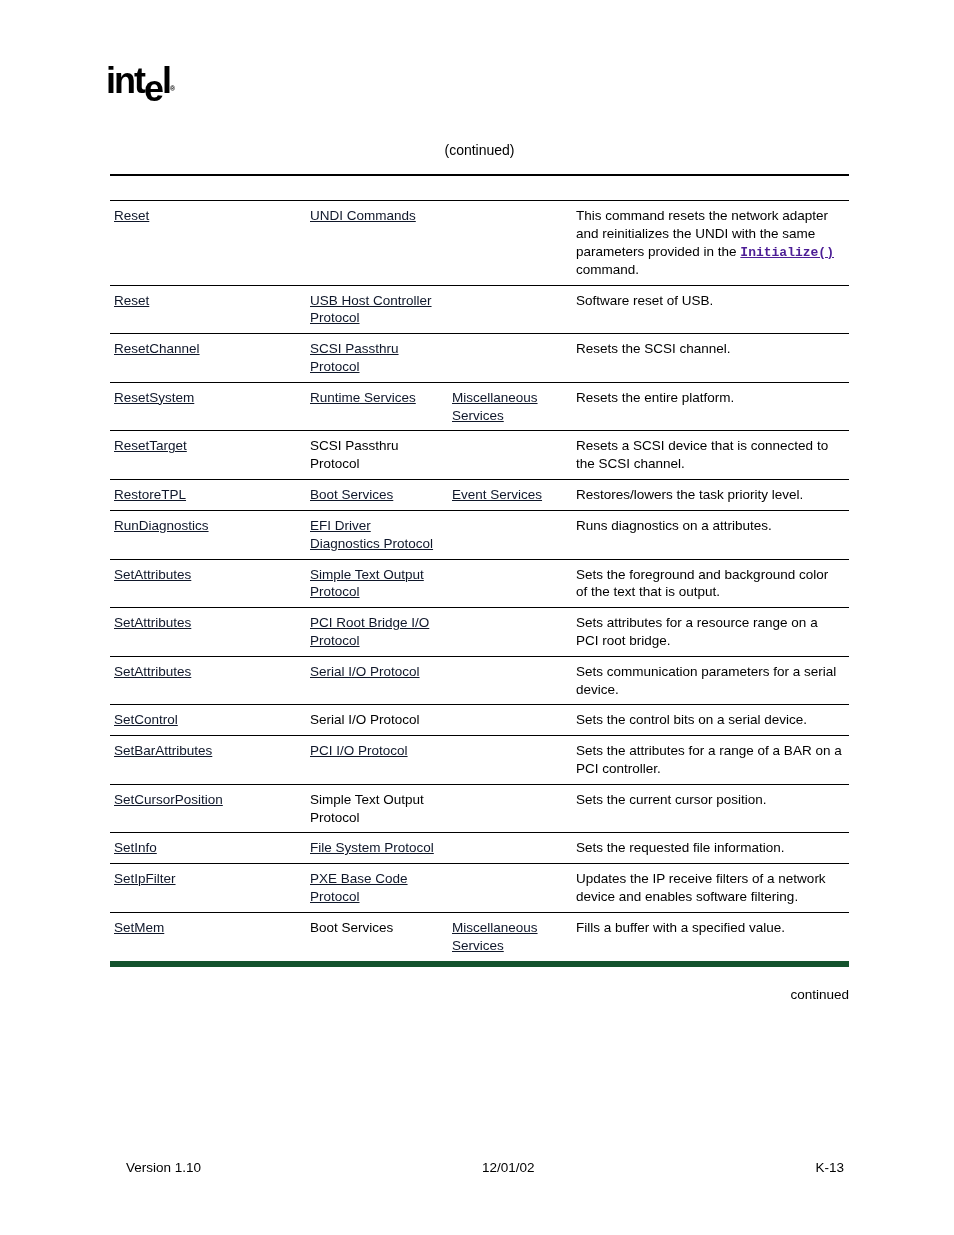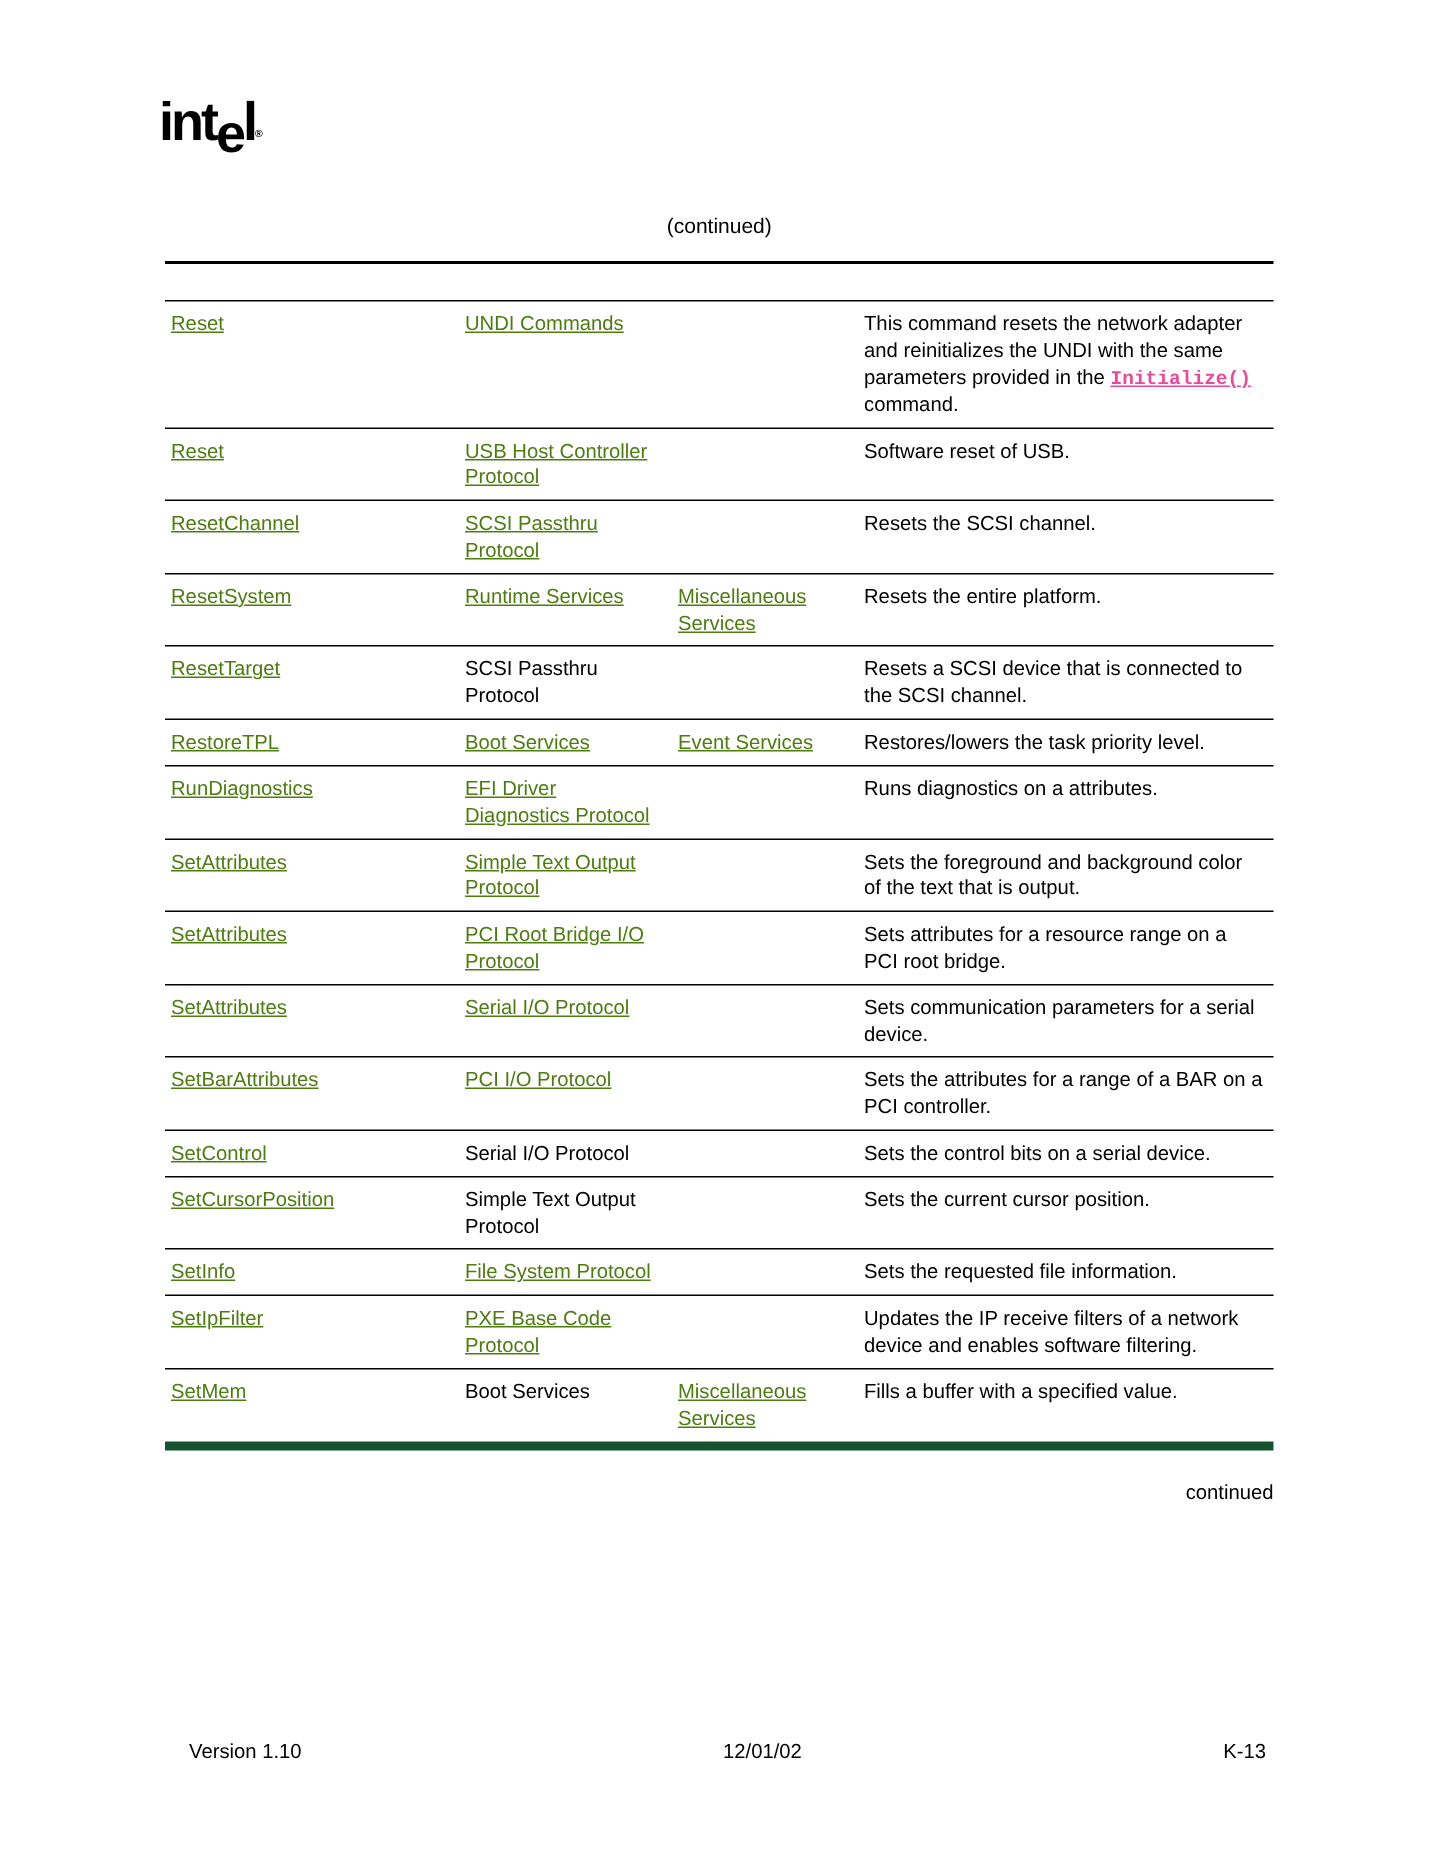"Reset" a.link { color: #4d7c0f -> #0f172a }
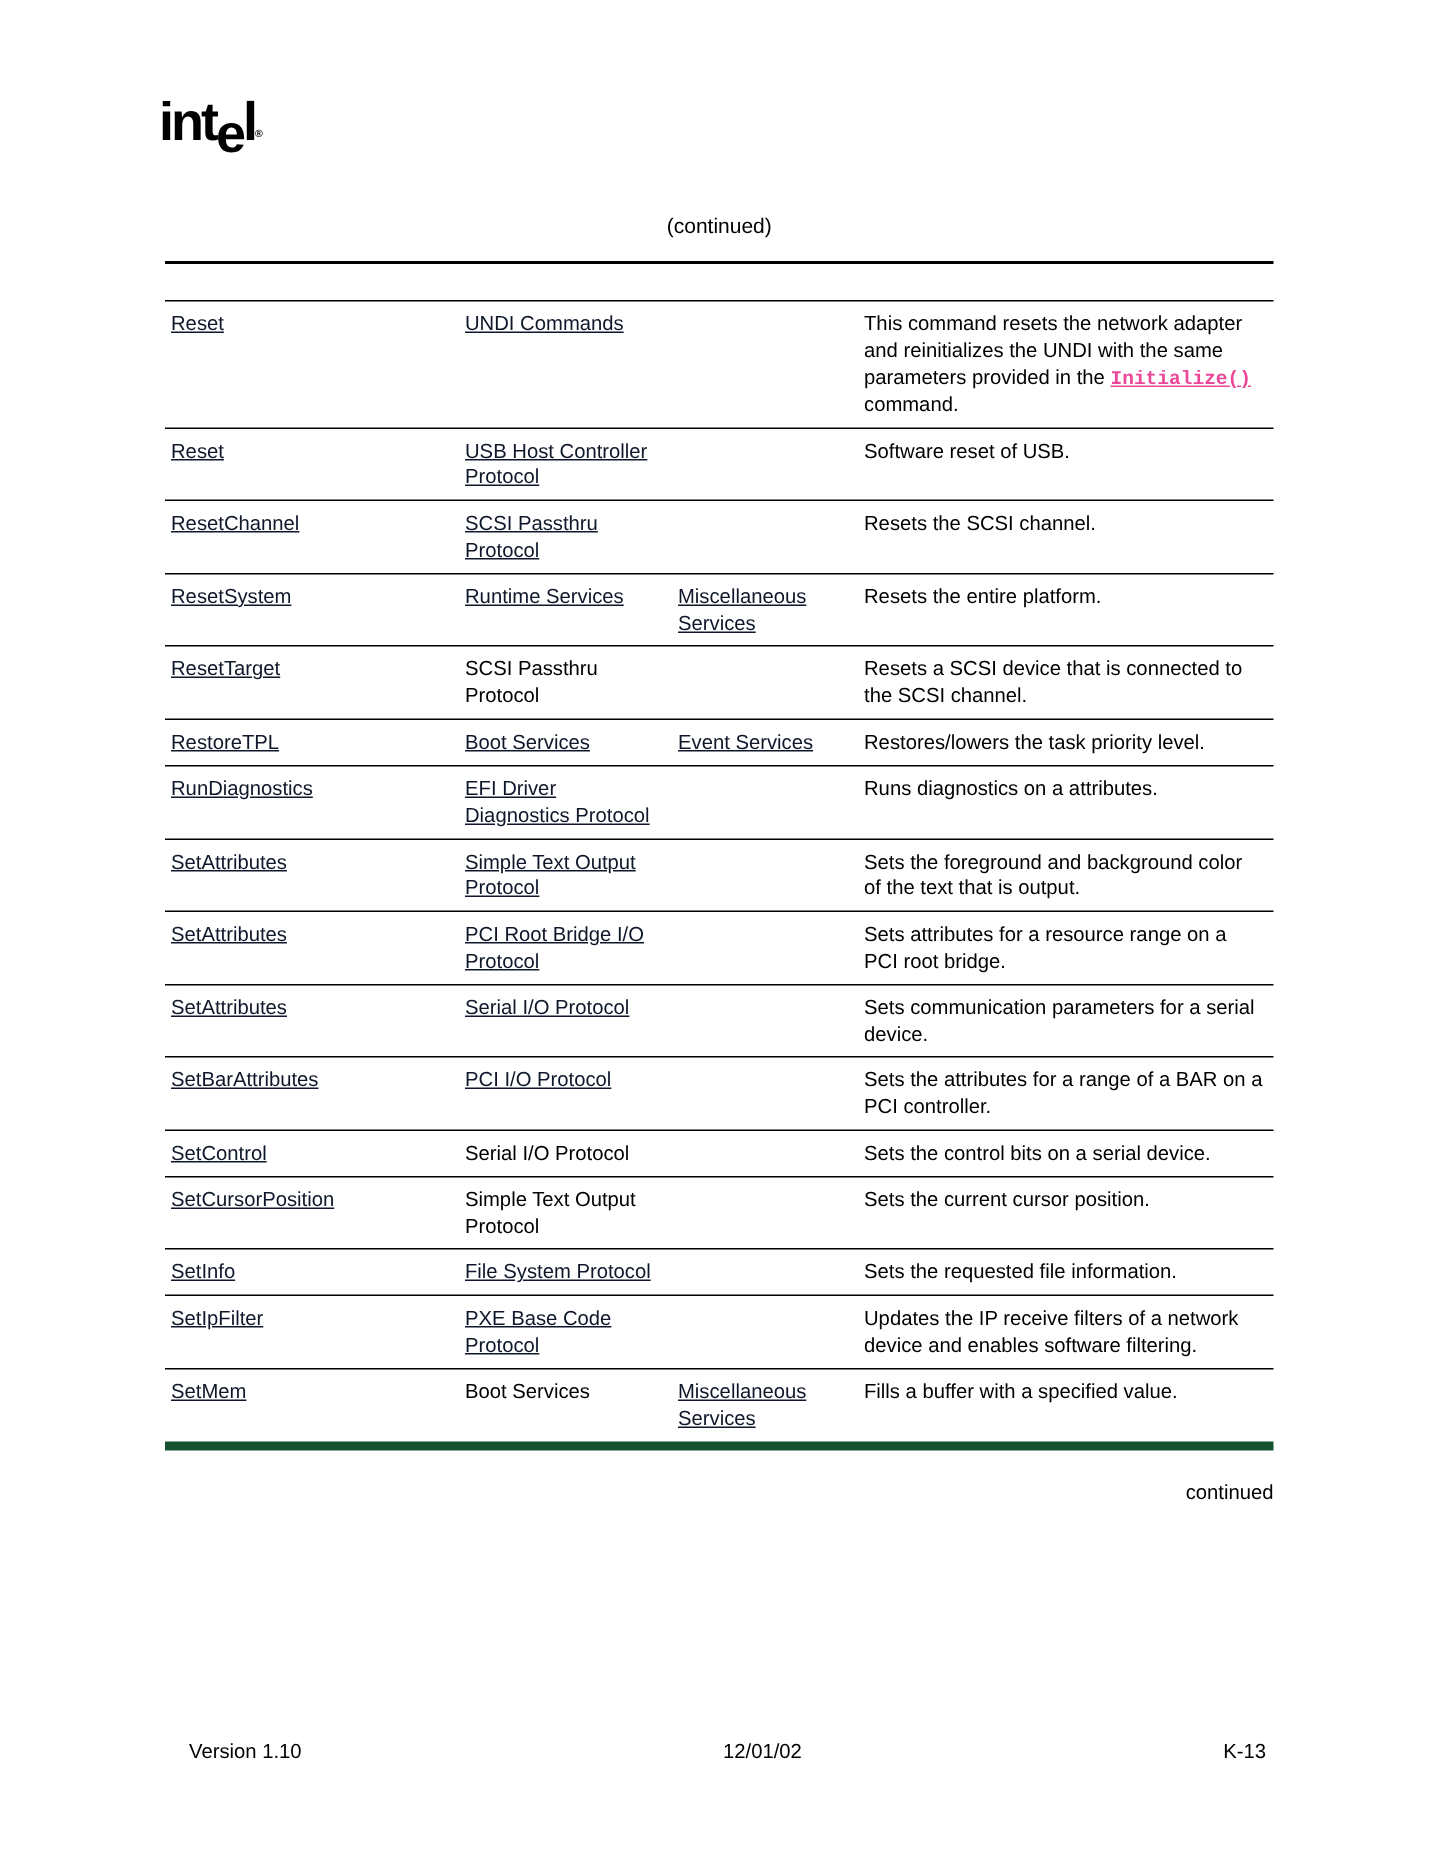"Initialize()" .code { color: #ec4899 -> #4c1d95 }
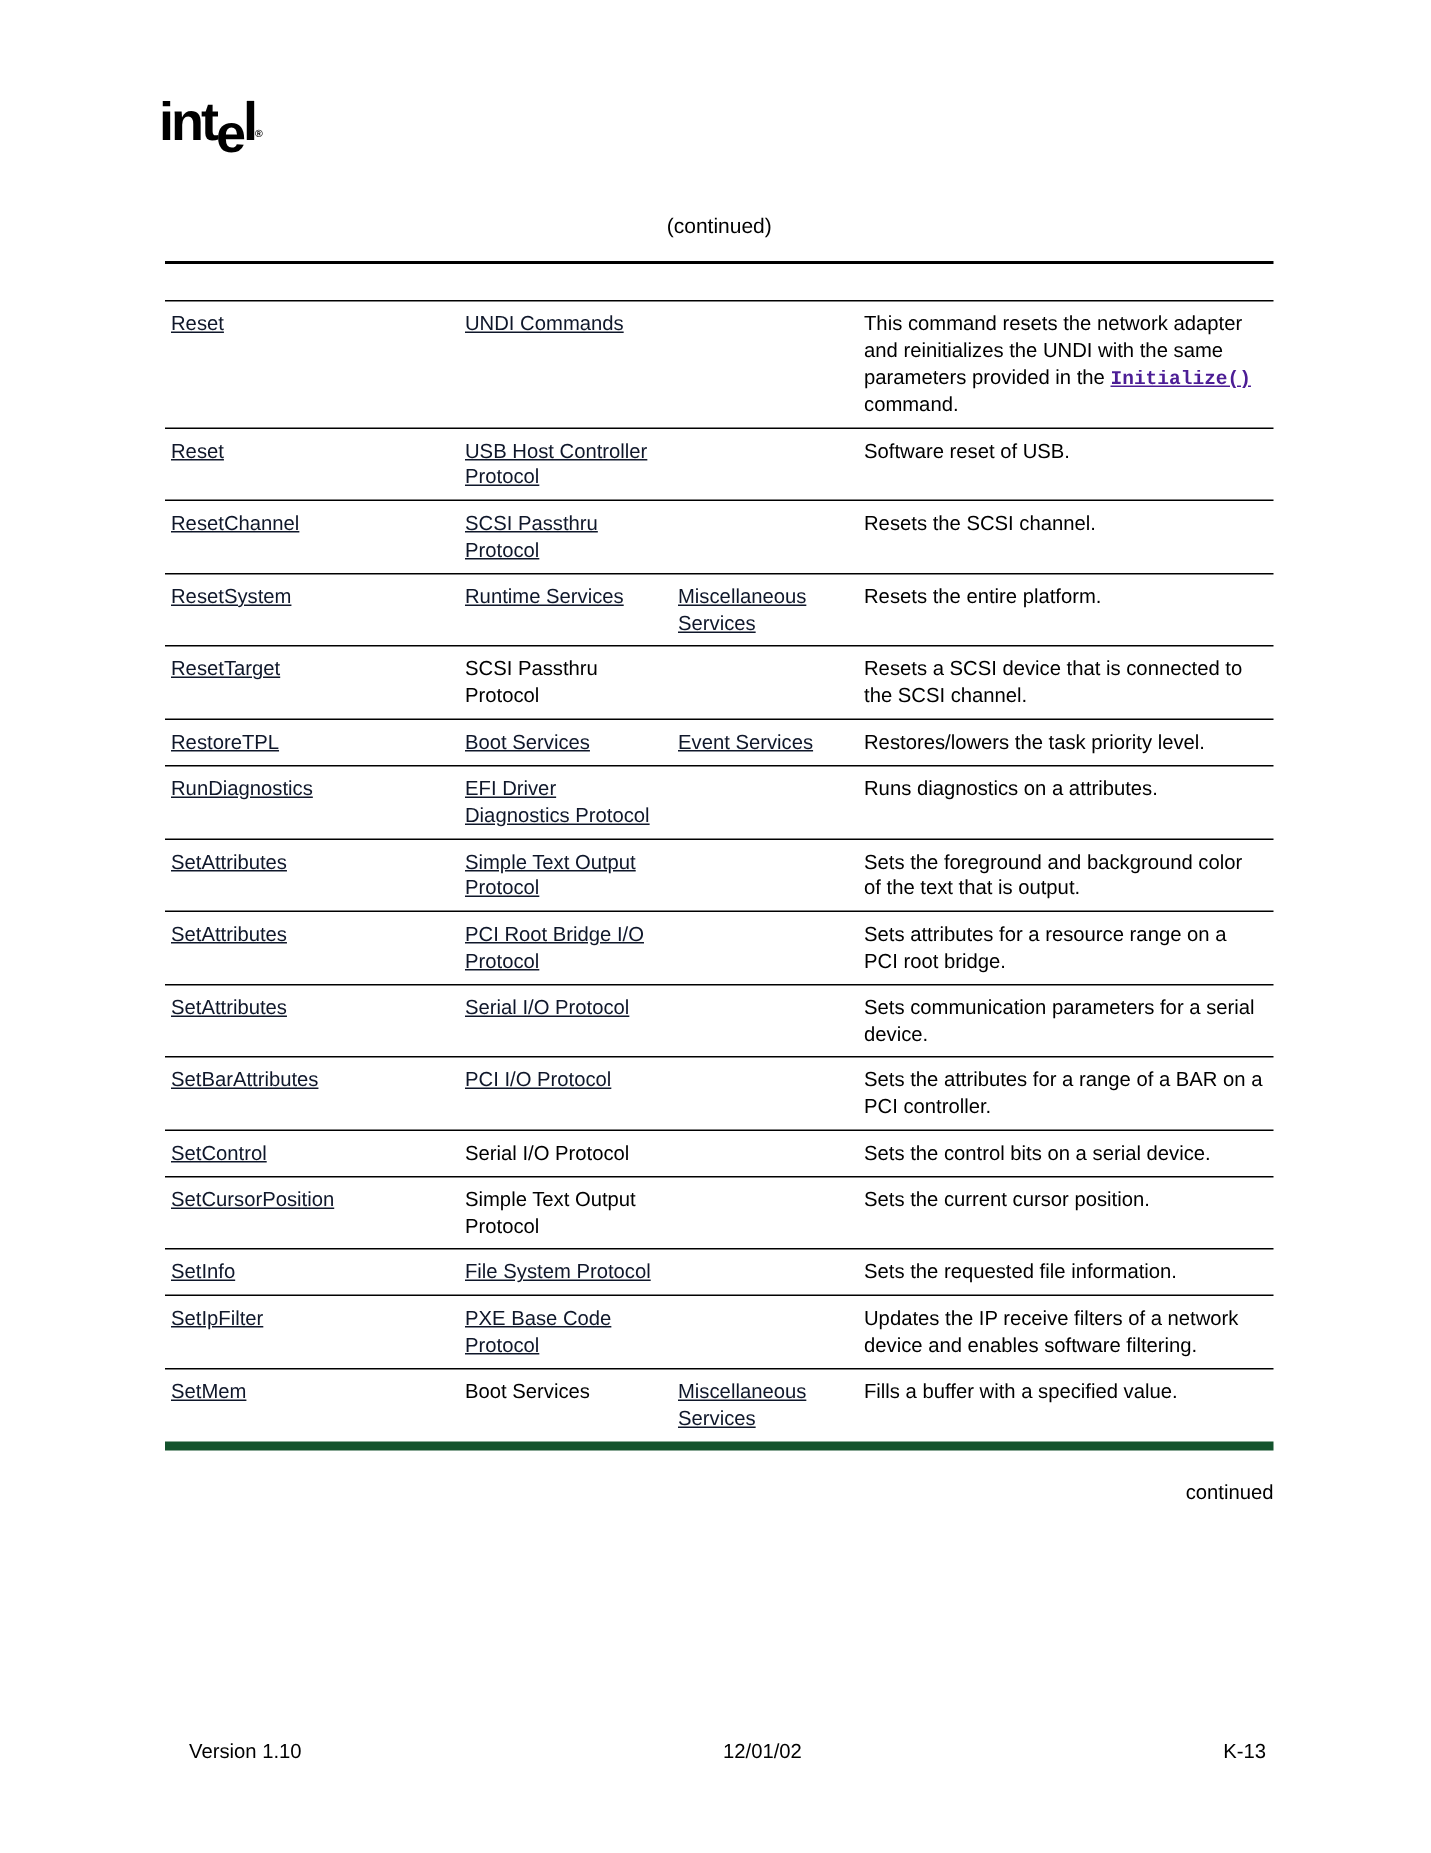"SetBarAttributes" tr { order: before "SetControl" -> after "SetControl" }
